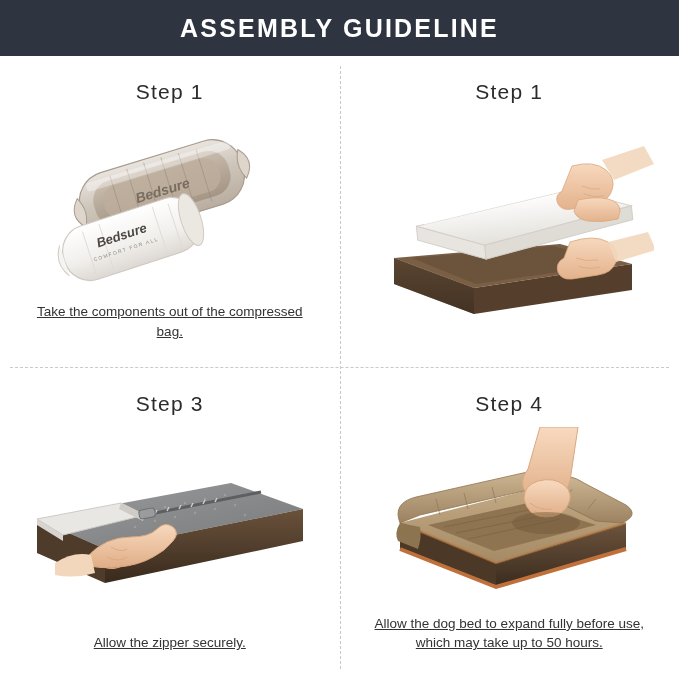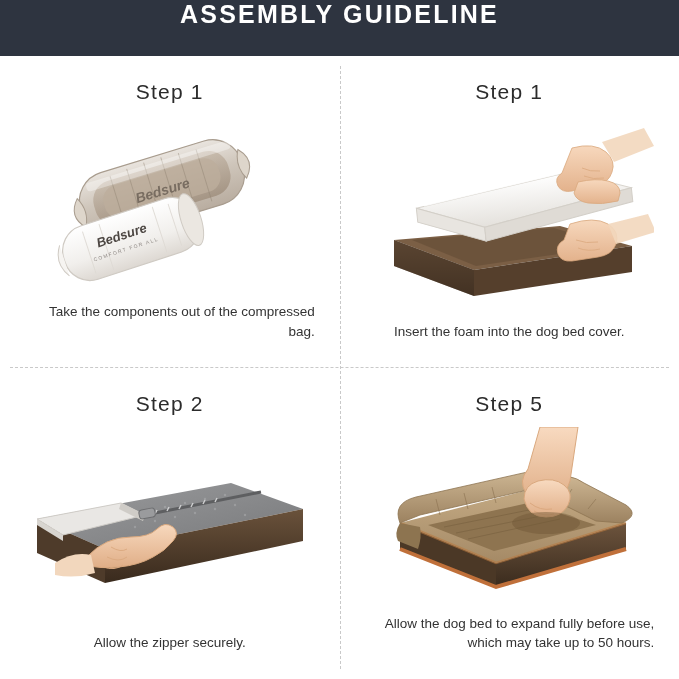"ASSEMBLY GUIDELINE" .header { align-items: none -> center }
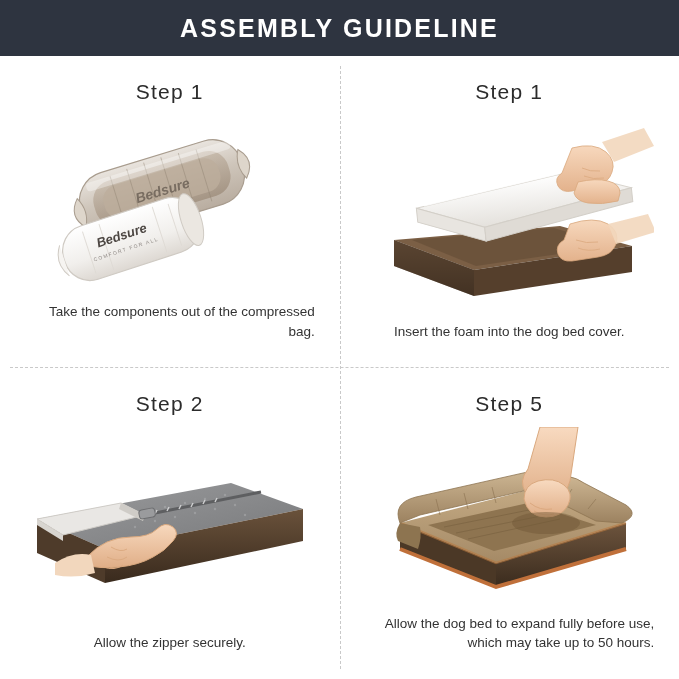"Take the components out of" .caption { text-align: right -> center; text-decoration: none -> underline }
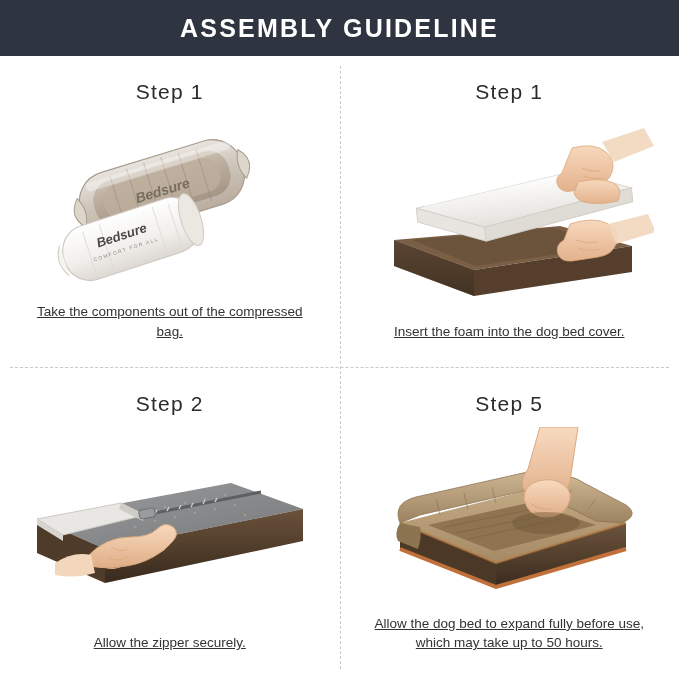"Insert the foam into the" div.caption { html: <div>Insert the foam into the dog bed cover.</div> -> none }
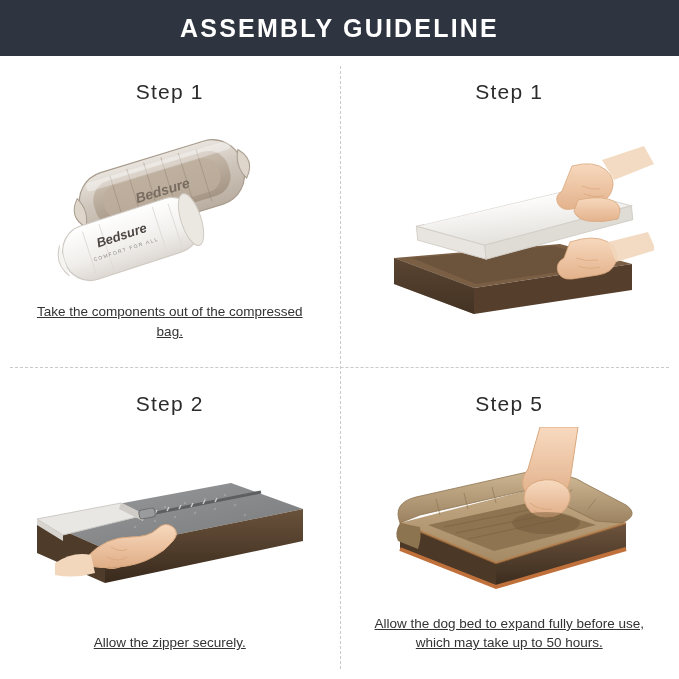"Step 2" div.step-title { text: 2 -> 3 }
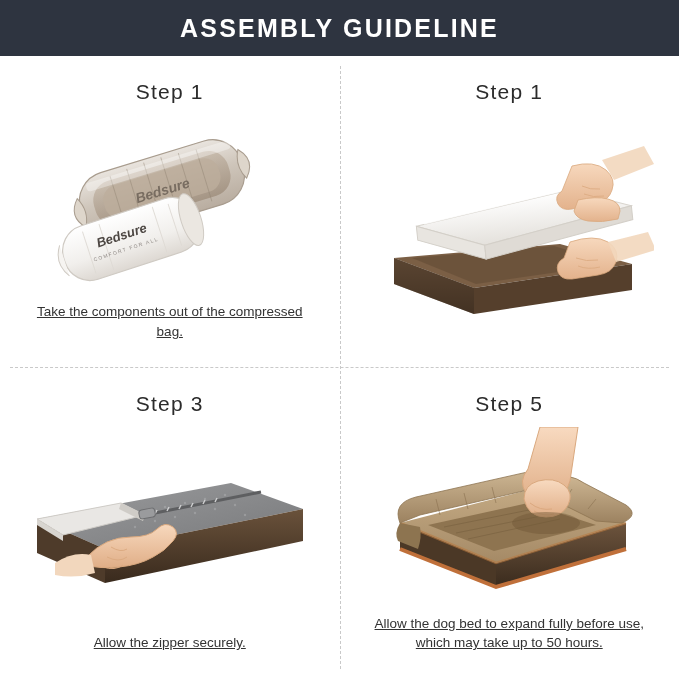"Step 5" div.step-title { text: 5 -> 4 }
